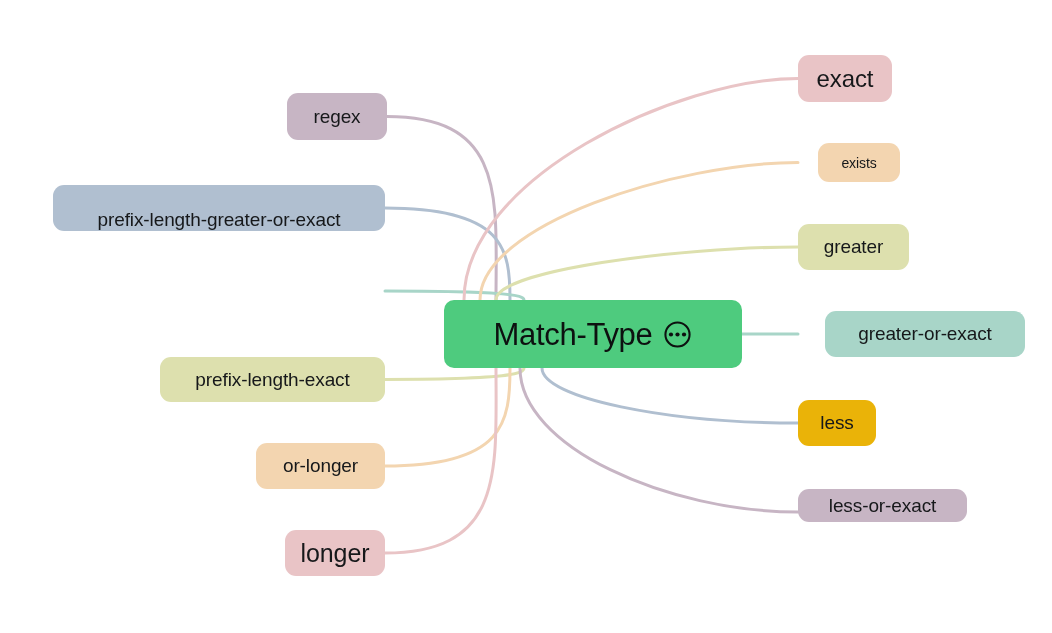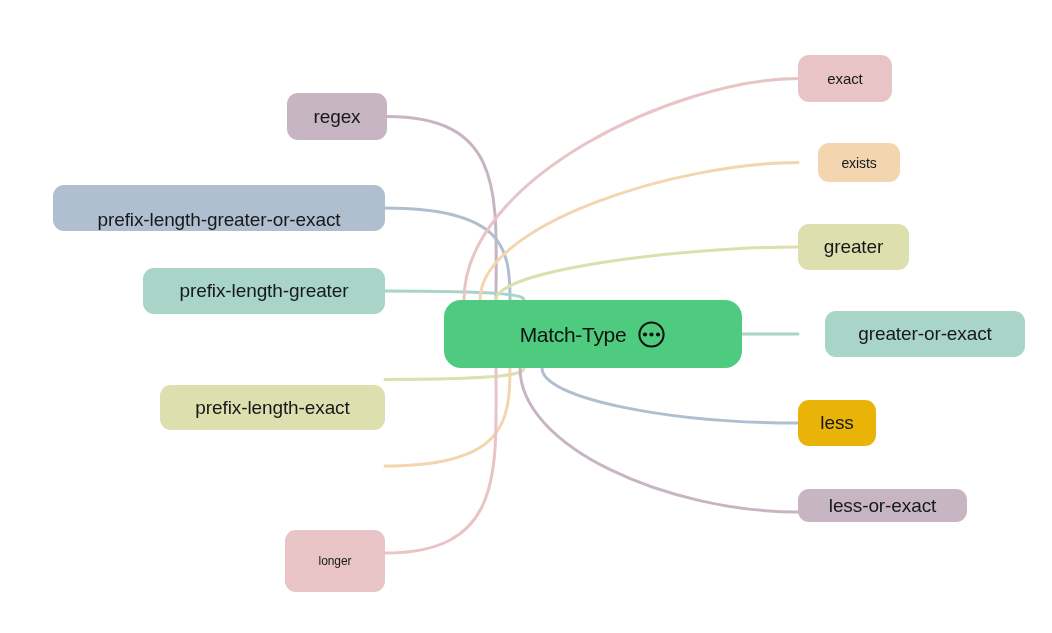"exact" div.node { font-size: 15px -> 24px }
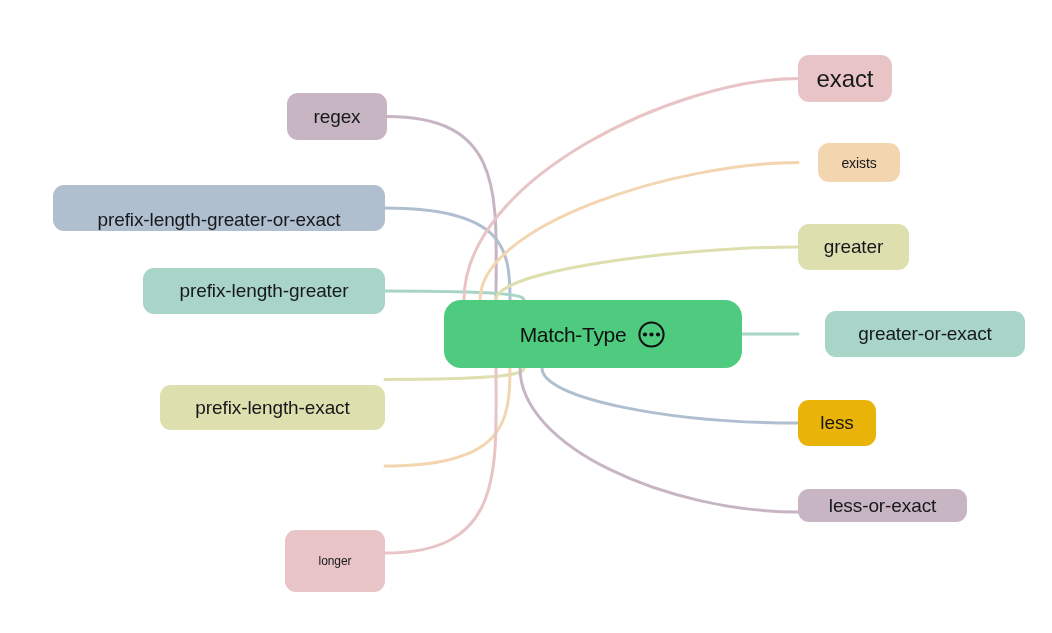"prefix-length-greater" div.node { html: <div> <span>prefix-length-greater</span> </div> -> none }
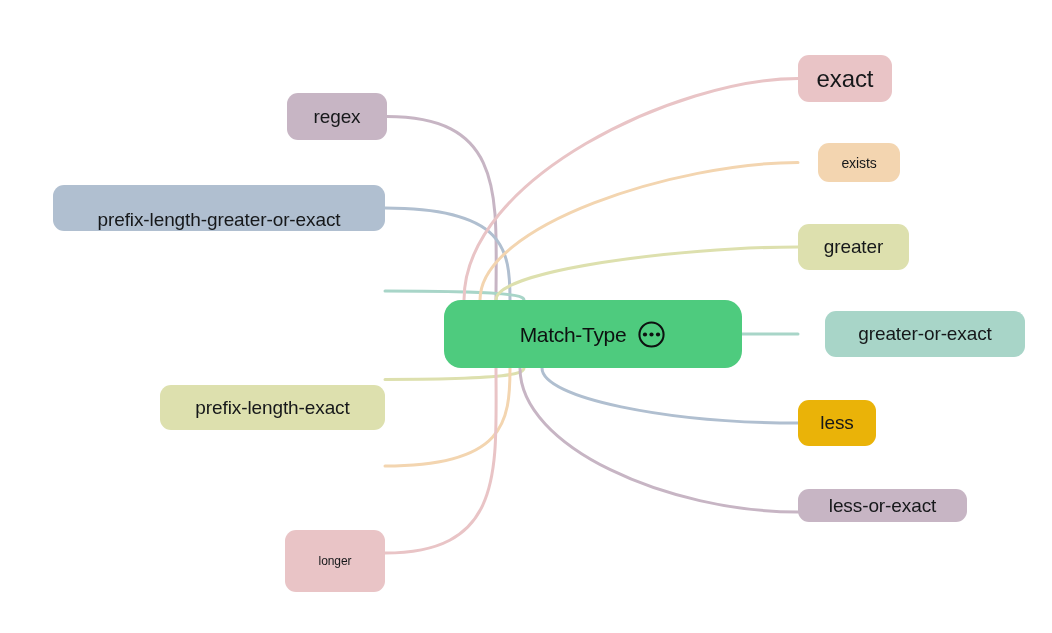"Match-Type" .center-node { border-radius: 17px -> 10px; font-size: 21px -> 31px }
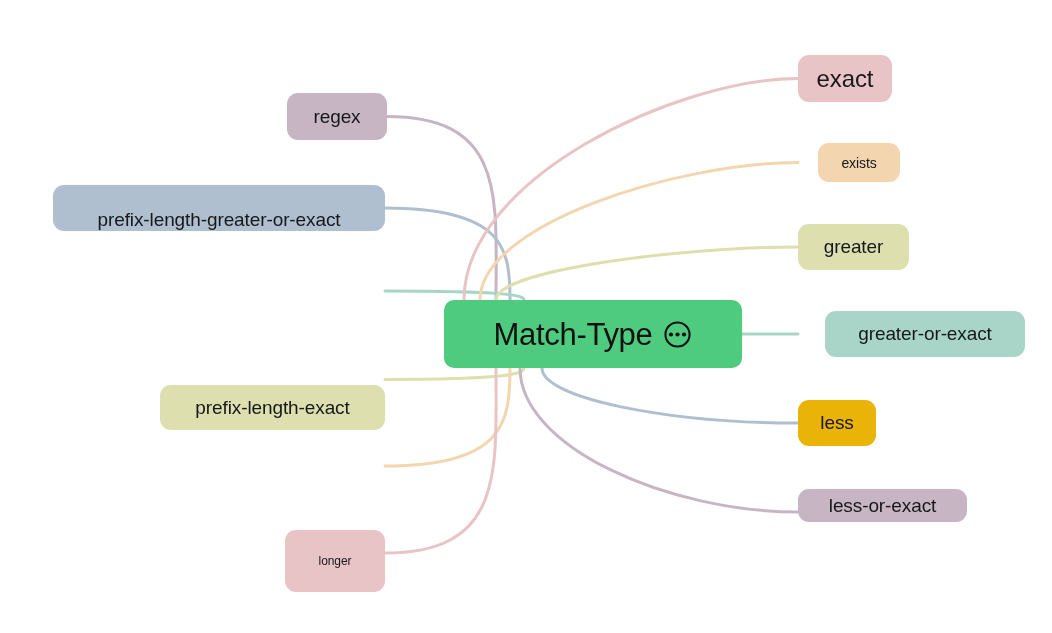"prefix-length-exact" div.node { margin-top: 28px -> none }
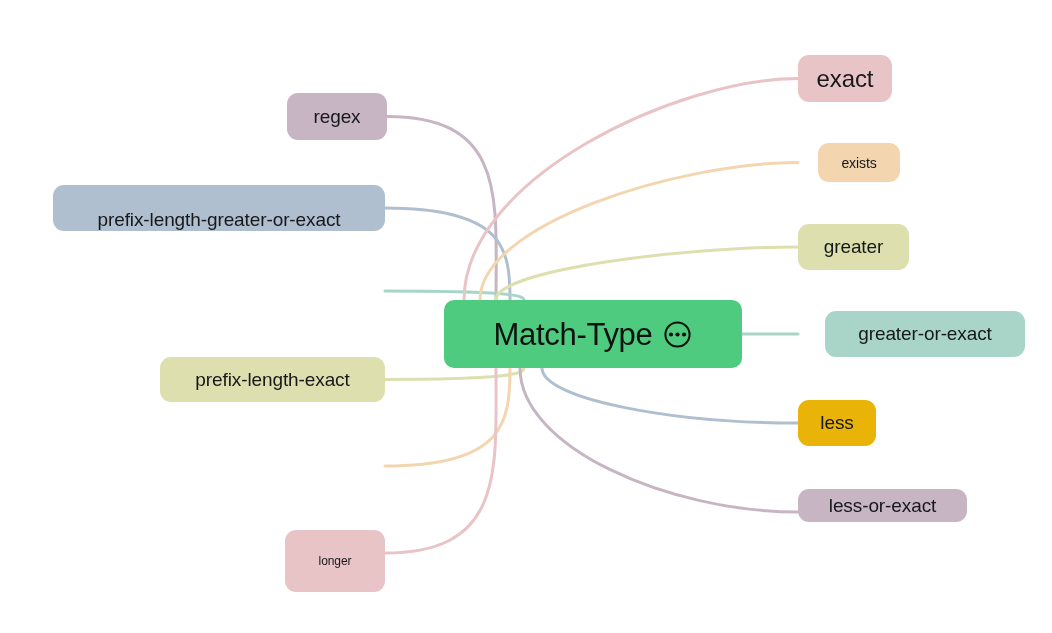"or-longer" div.node { html: none -> <div> <span>or-longer</span> </div> }
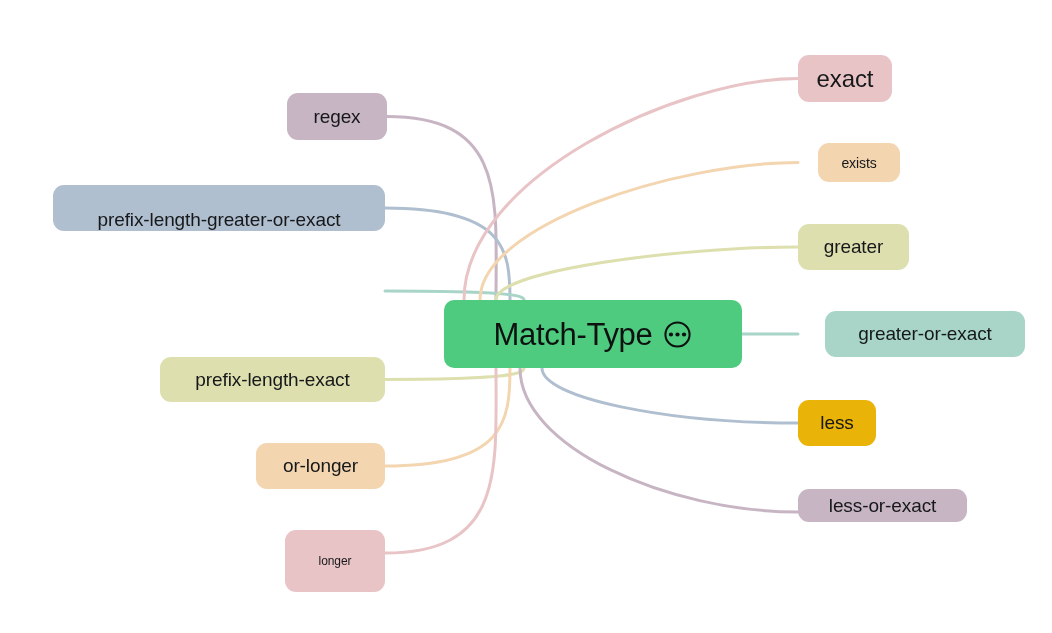"longer" div.node { font-size: 12px -> 25px; height: 62px -> 46px }
